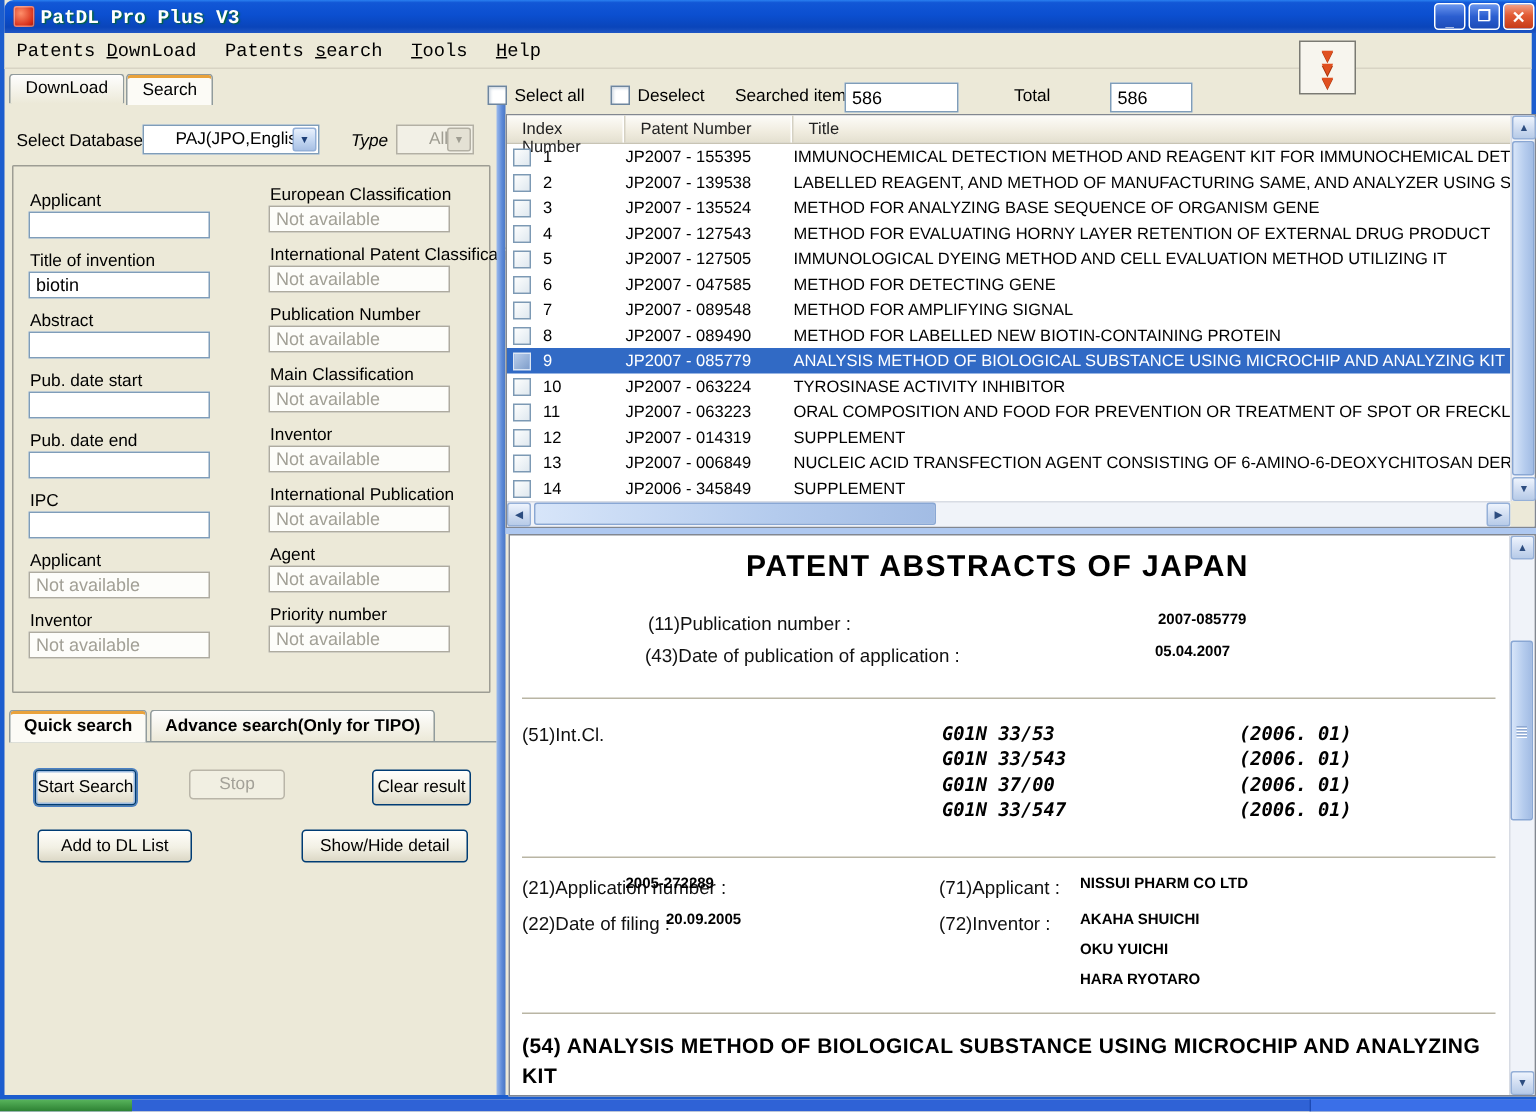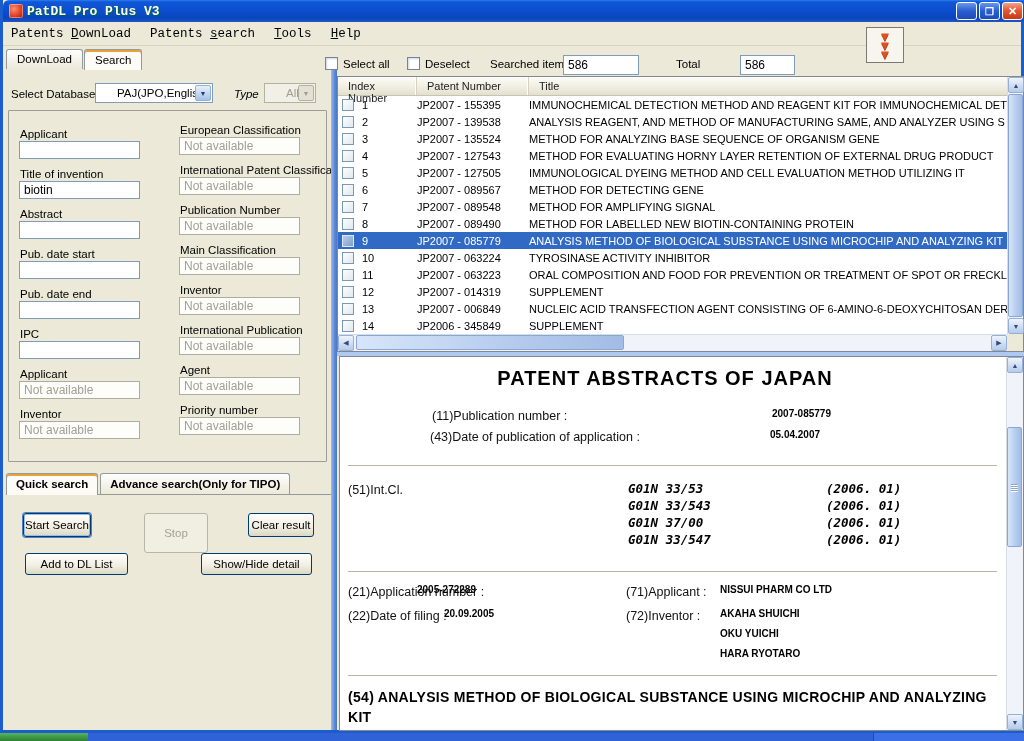"ANALYSIS REAGENT, AND METHOD OF" span.c-title { text: ANALYSIS -> LABELLED }
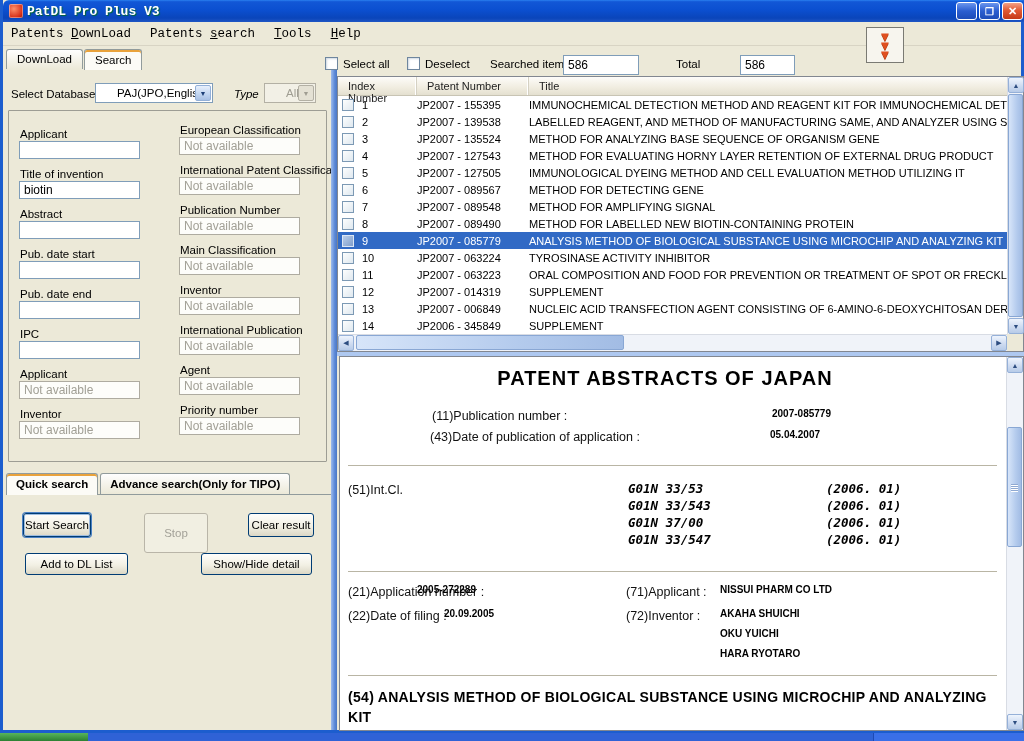"JP2007 - 089567" span.c-pat { text: 089567 -> 047585 }
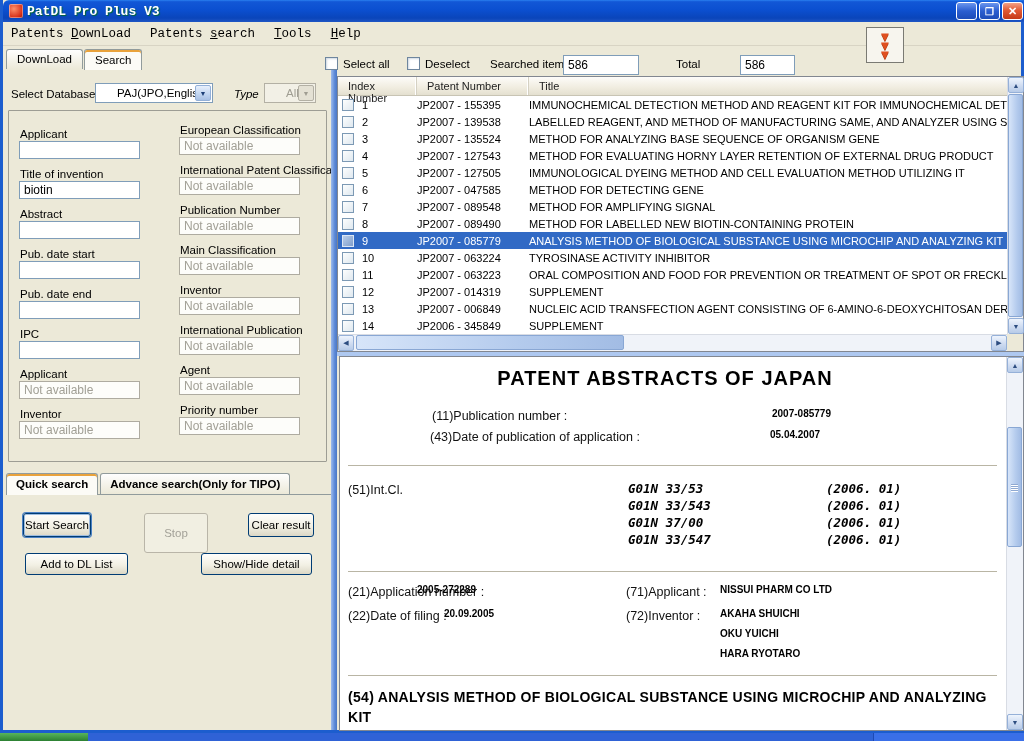"Stop" div.xp-btn { height: 40px -> 20px; left: 138px -> 120px }
